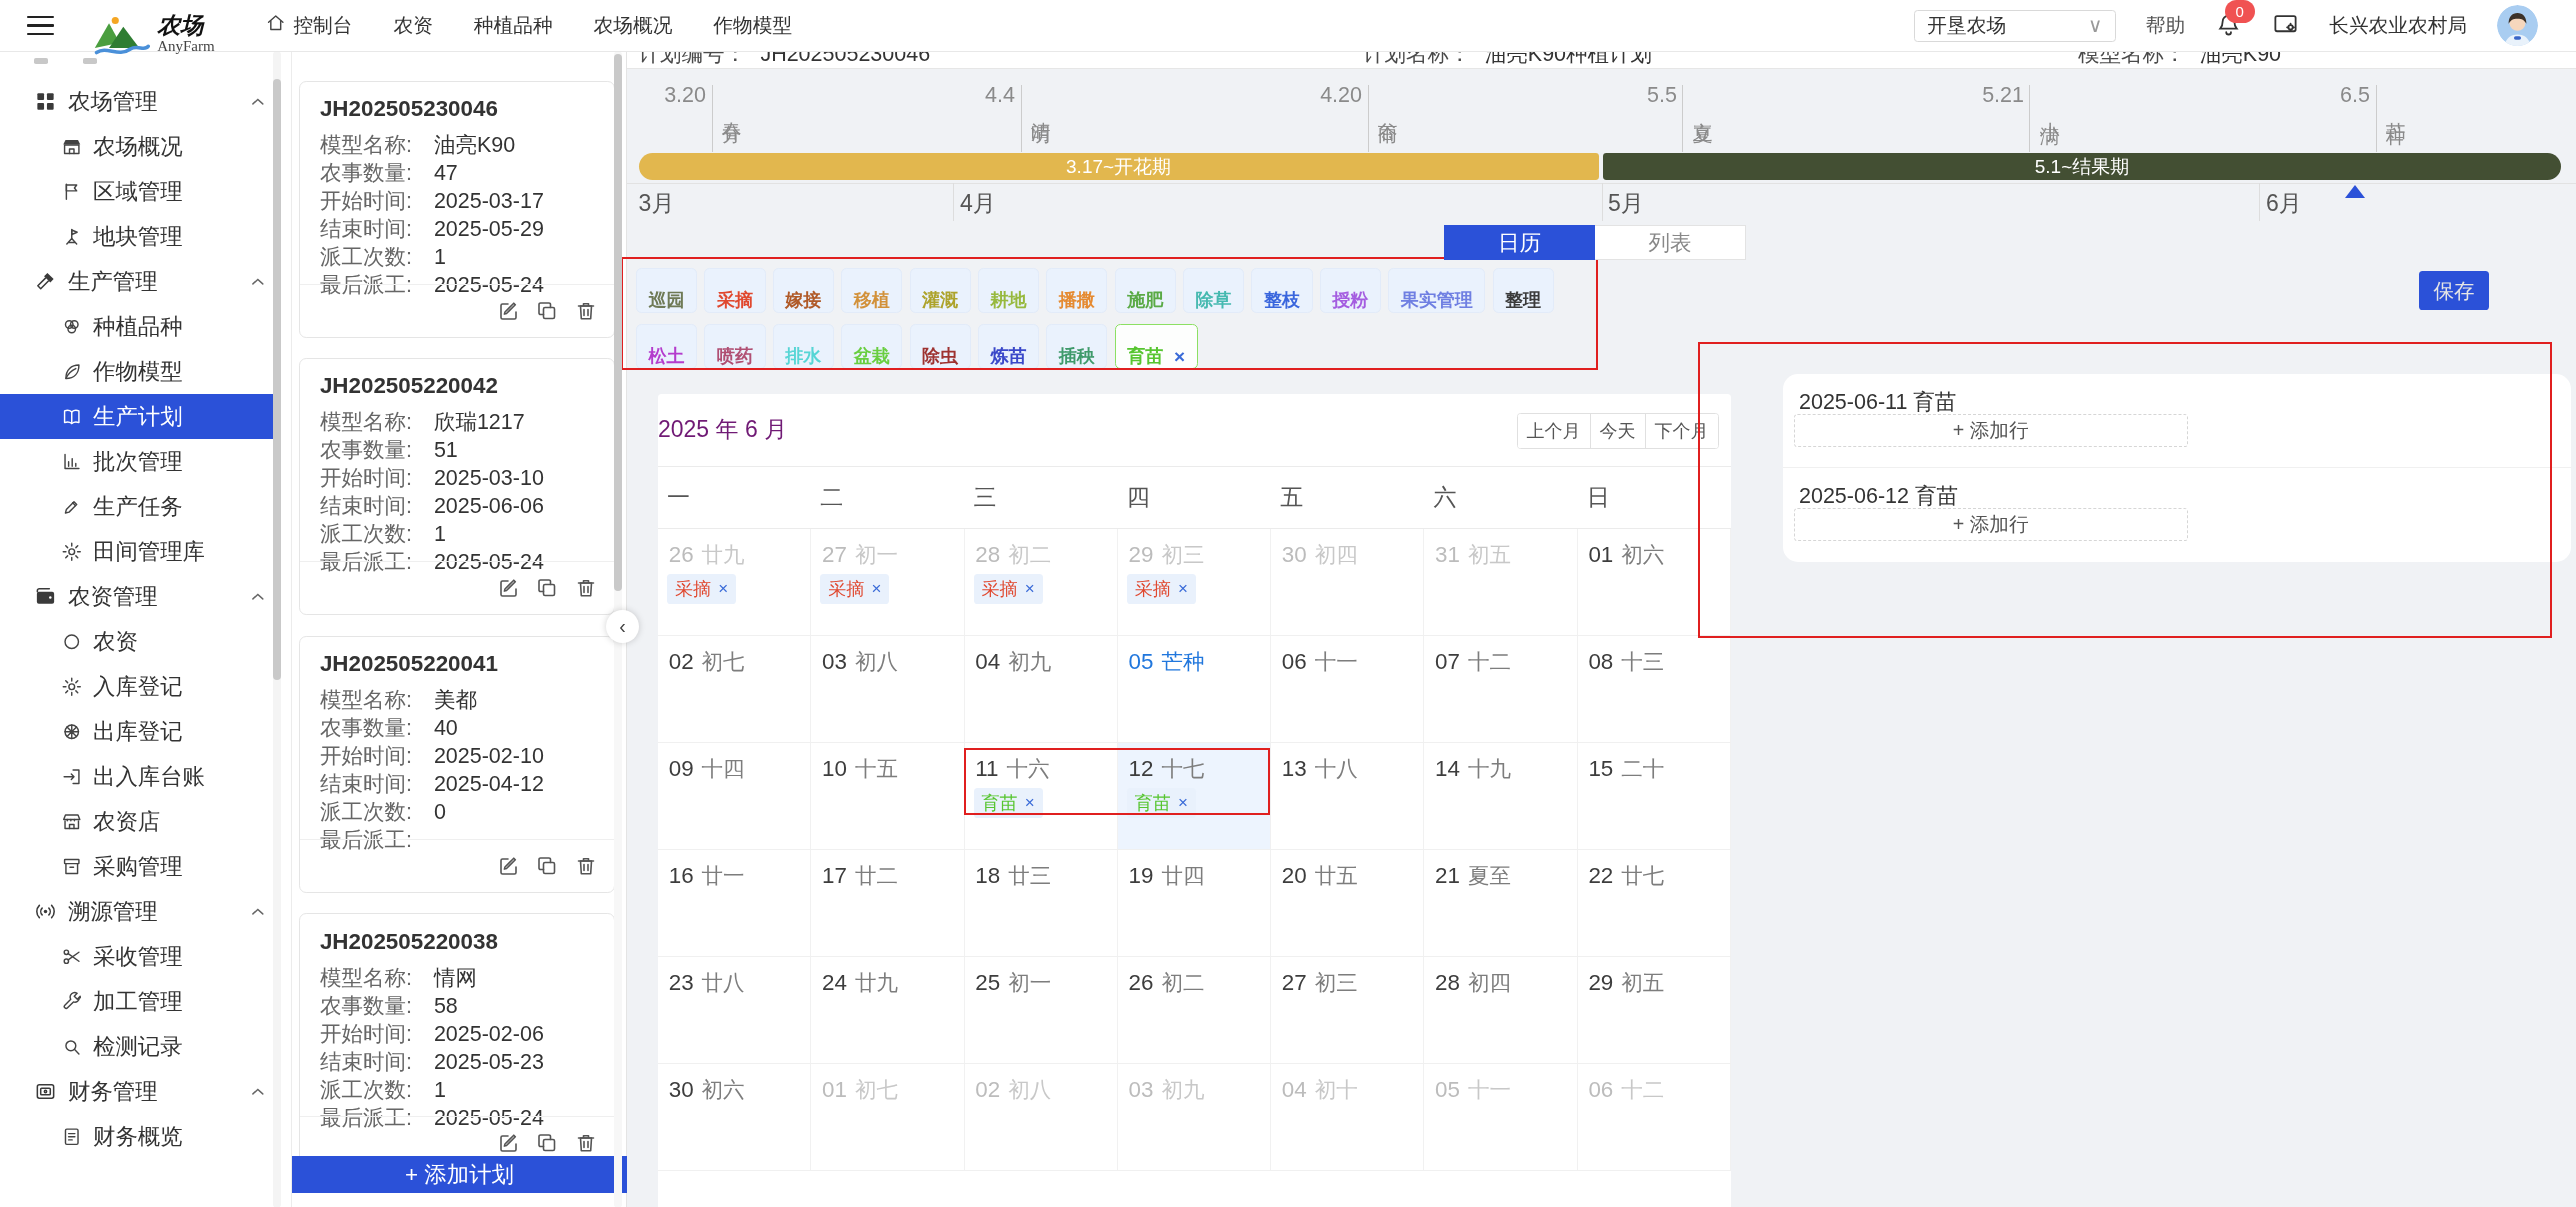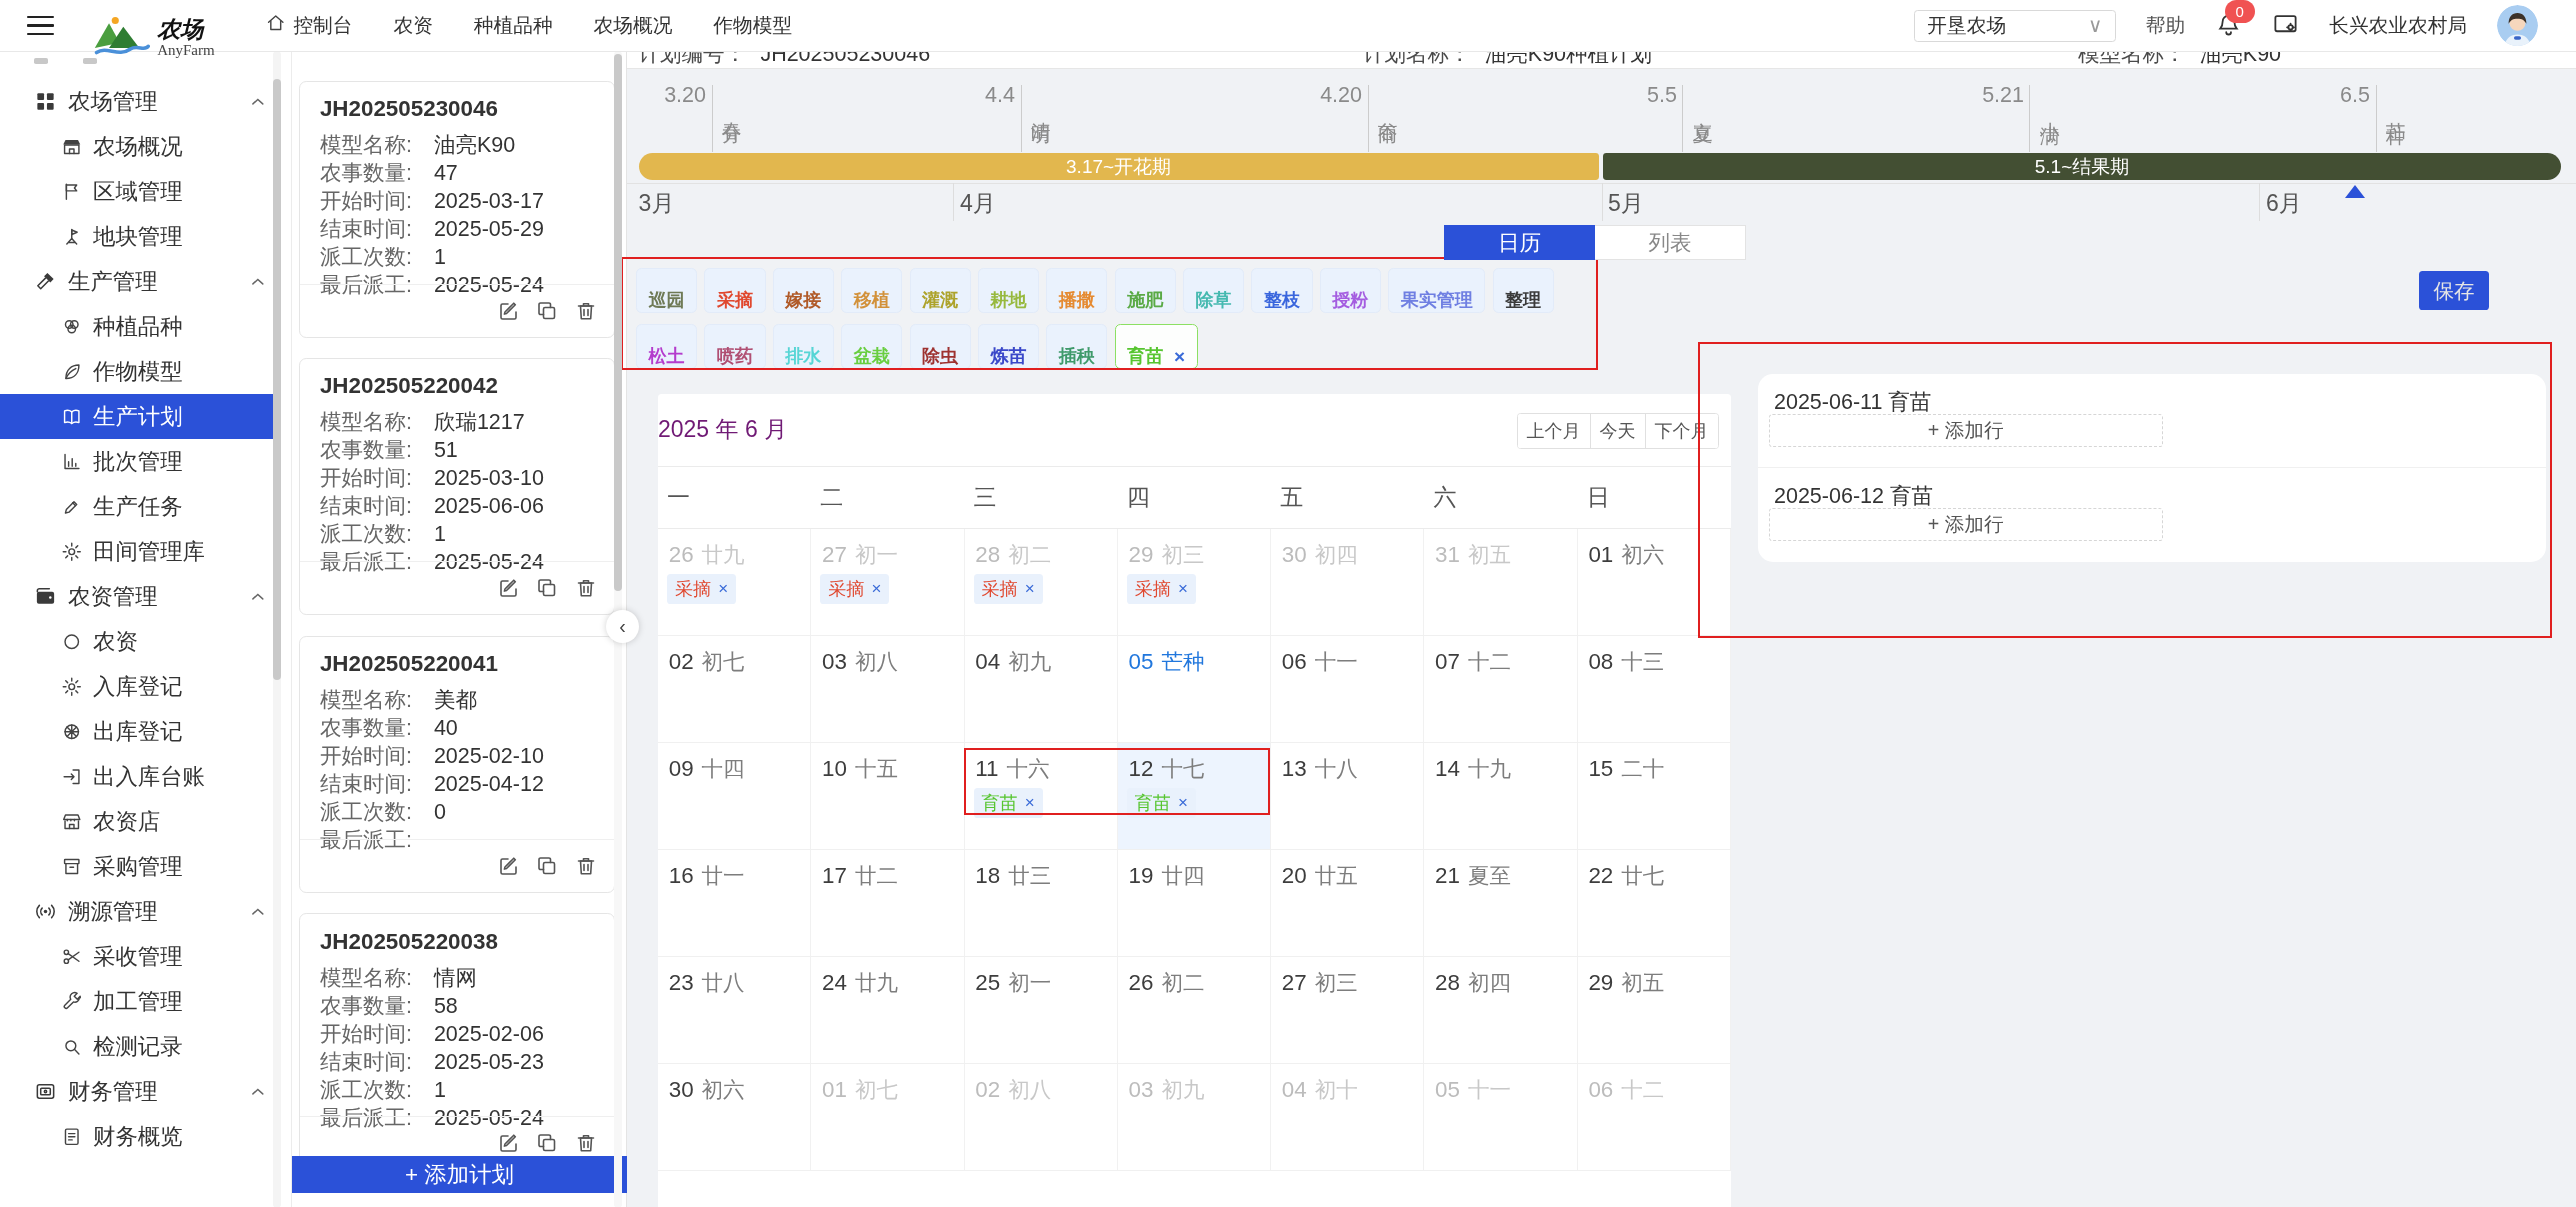"农场" .logo { align-items: center -> flex-start }
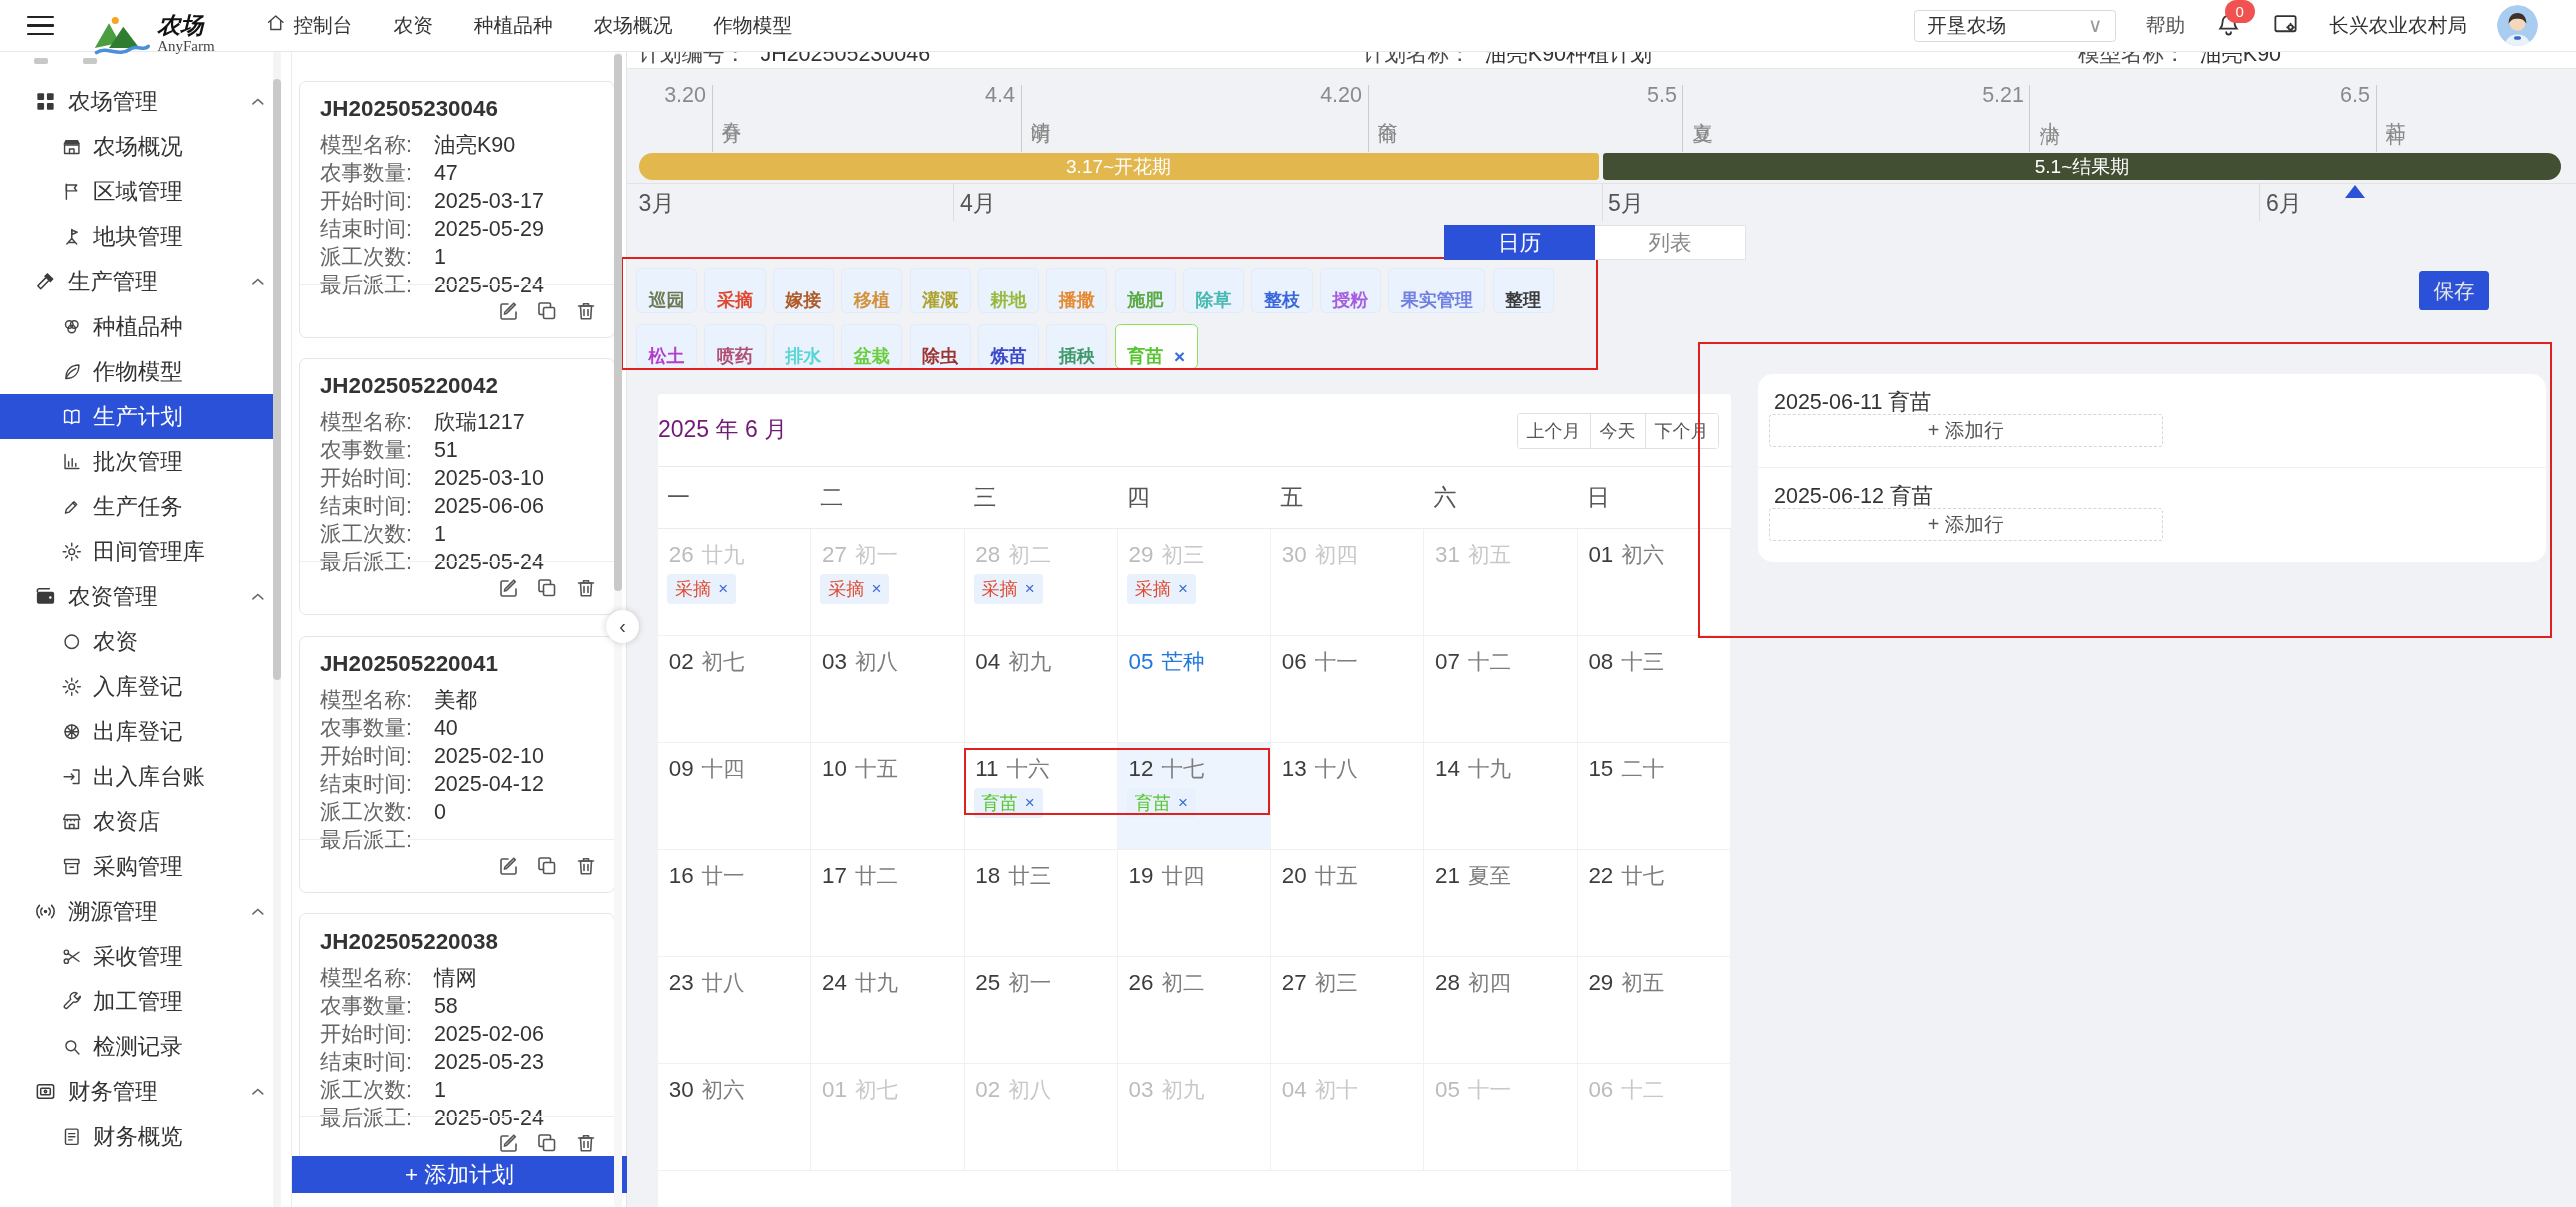"2025-06-11 育苗" .events { left: 1131px -> 1156px }
